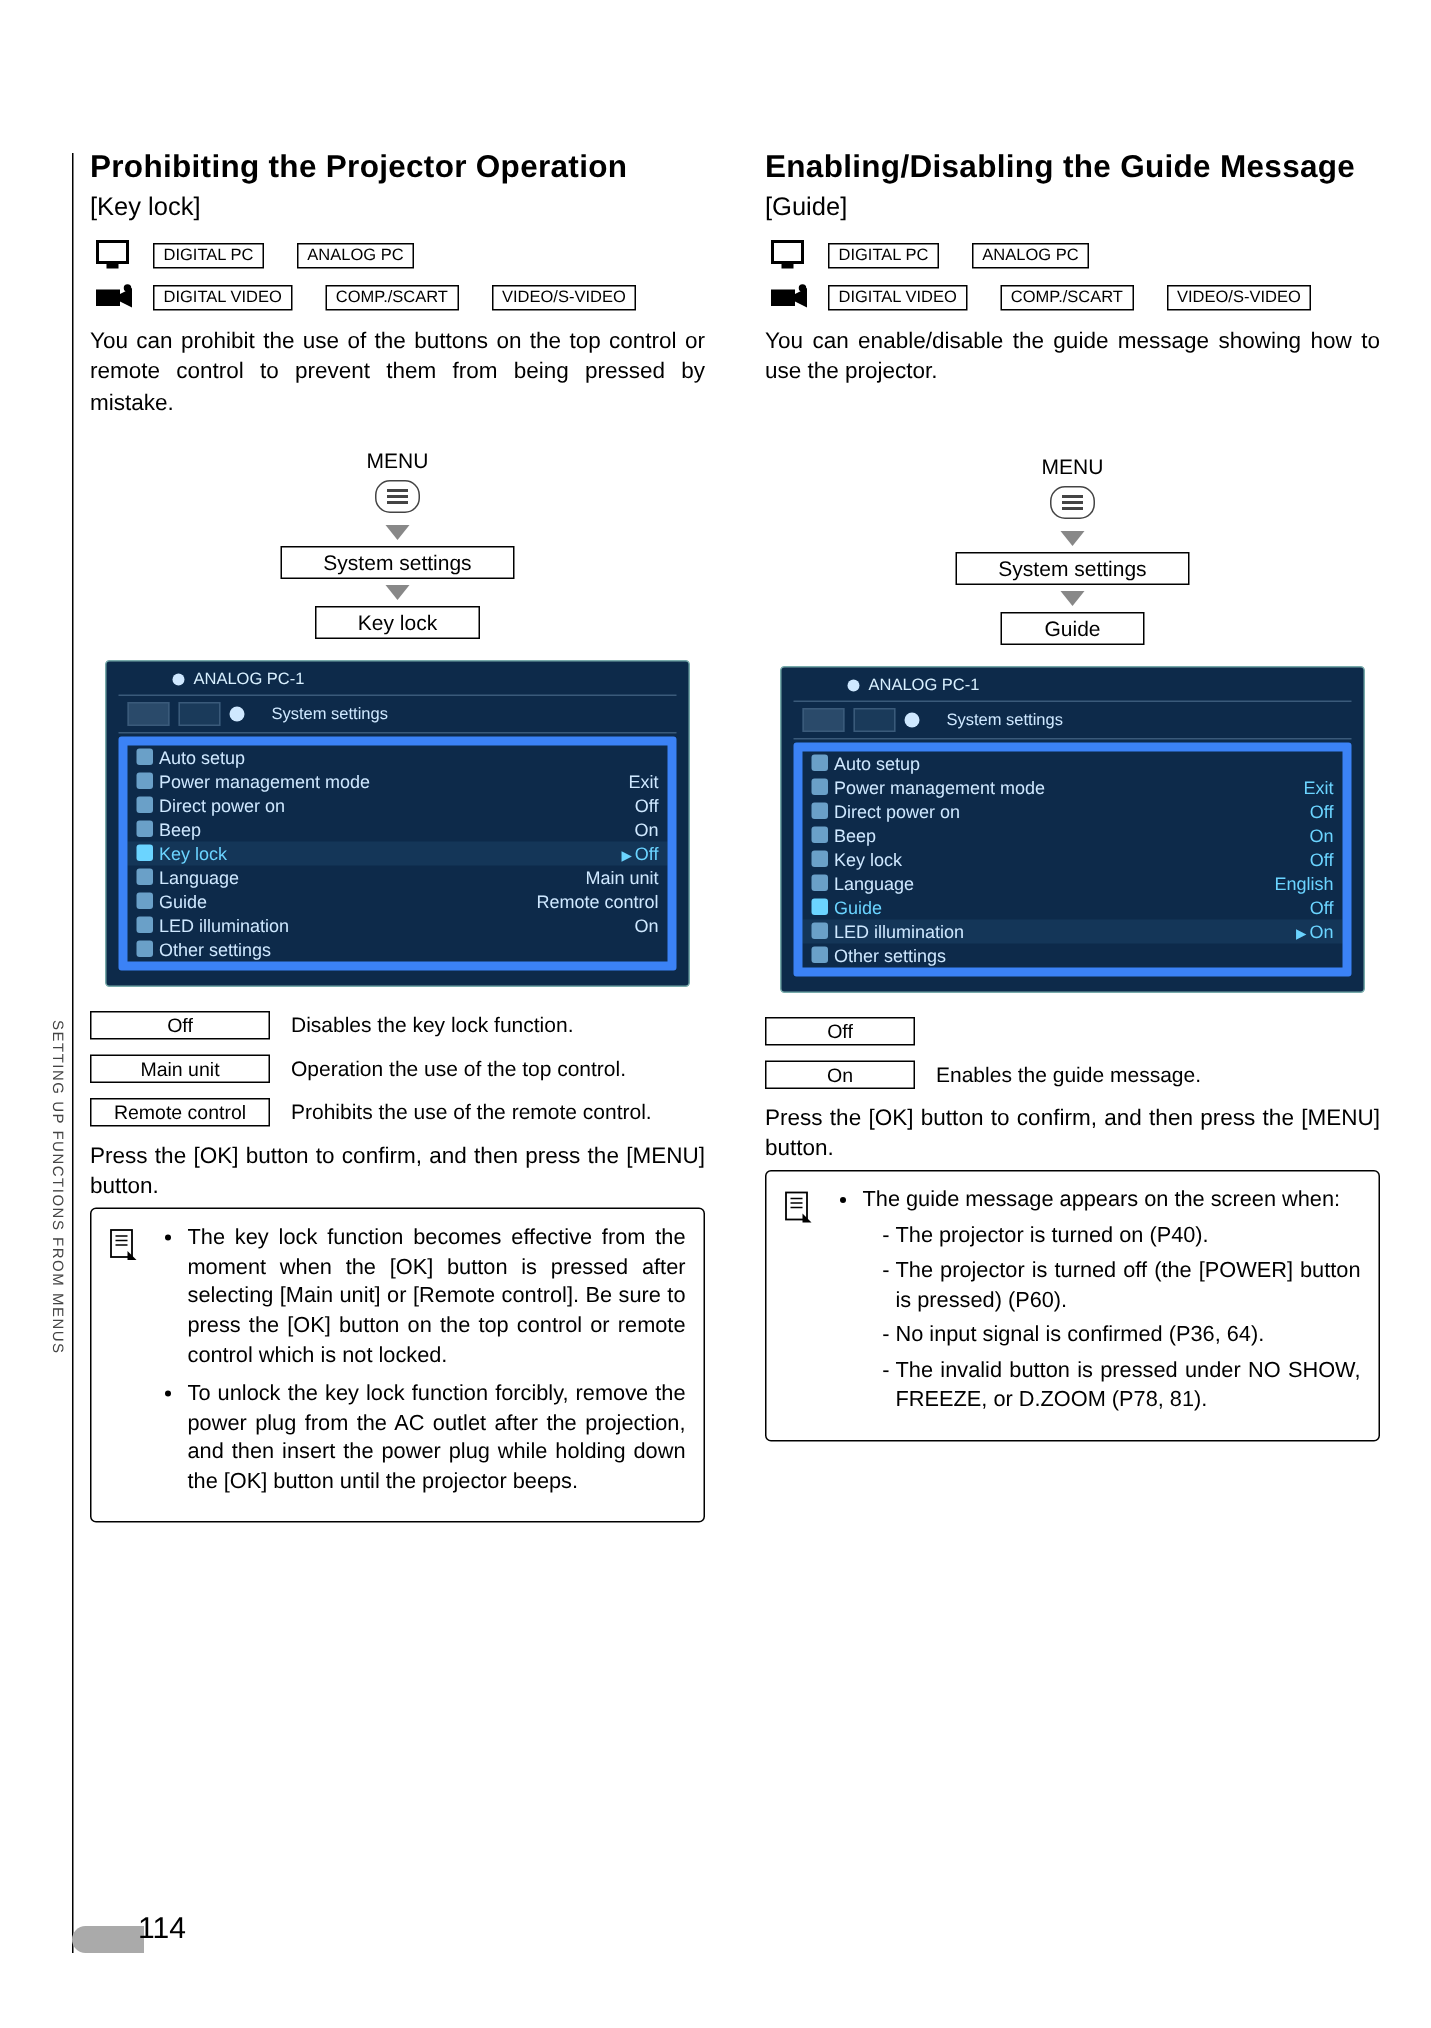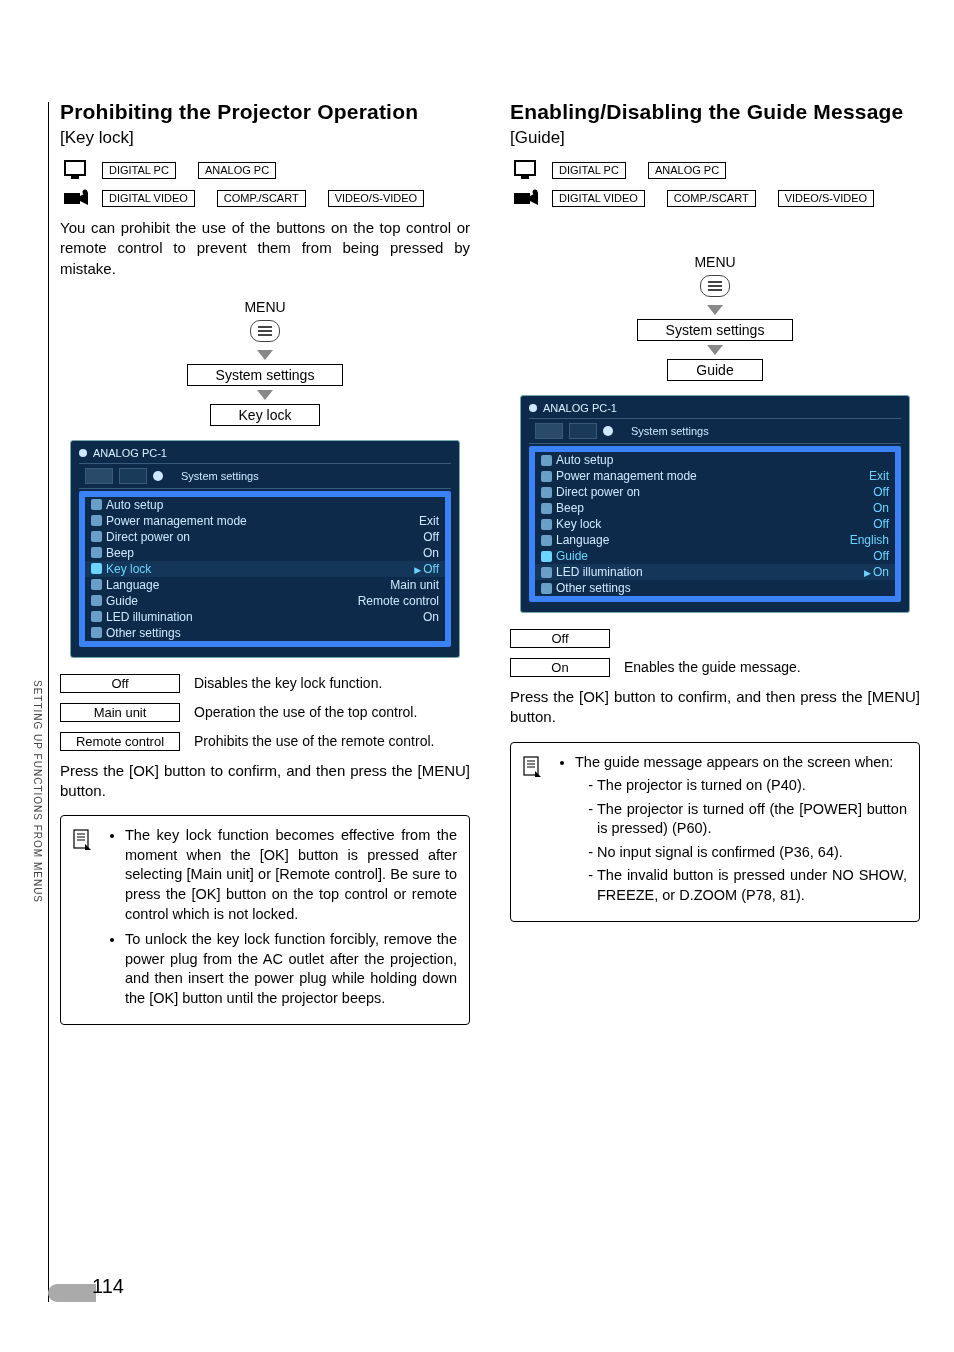"You can enable/disable the guide" div.body-text { html: none -> <div>You can enable/disable the guide message showing how to use the projector.</div> }
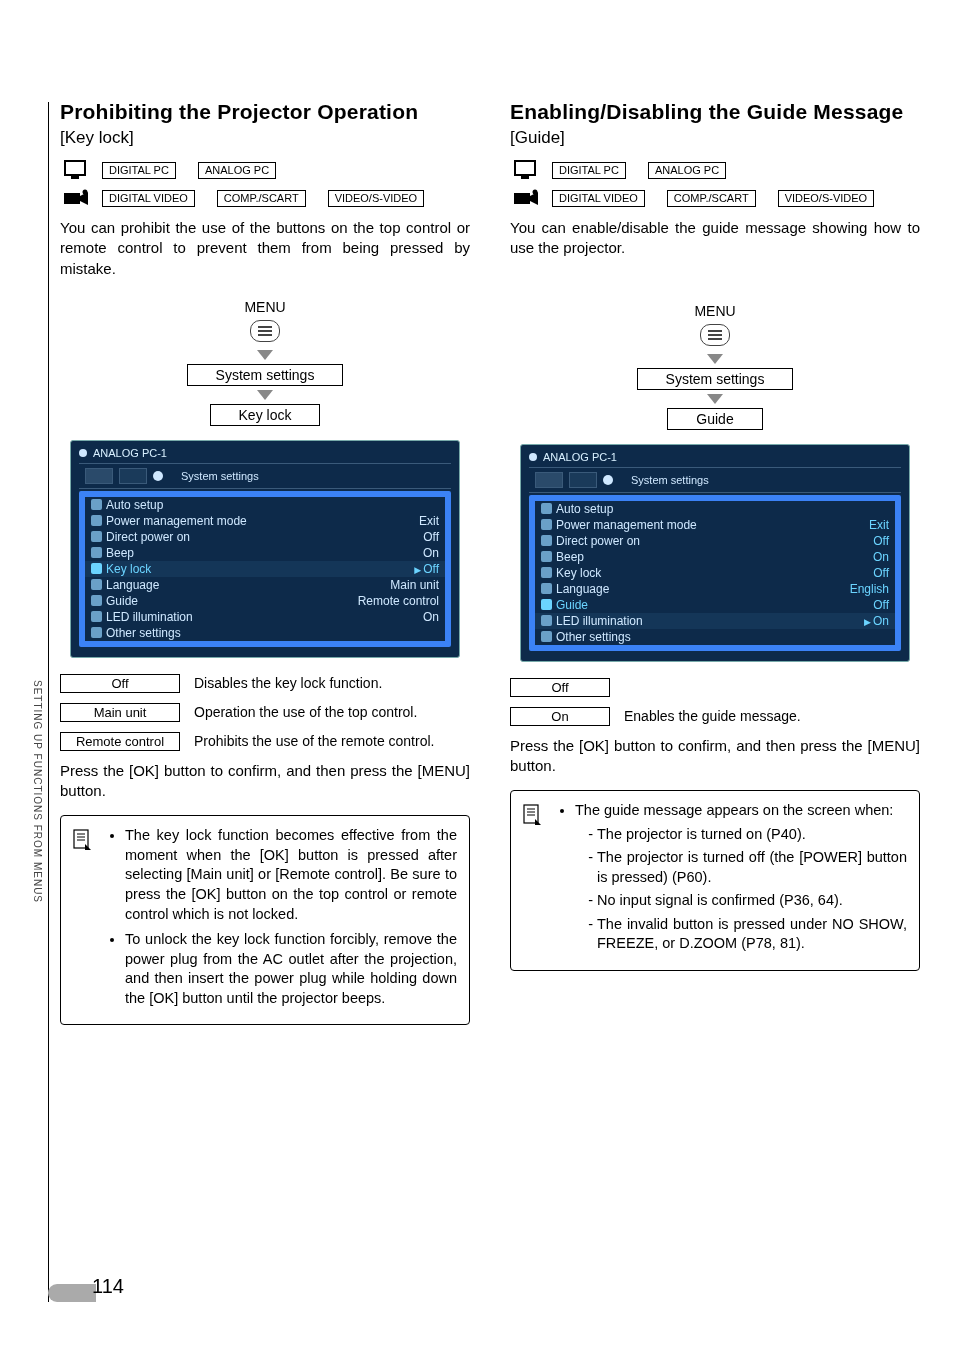"ANALOG PC-1" .osd-hdr { margin-left: none -> 36px }
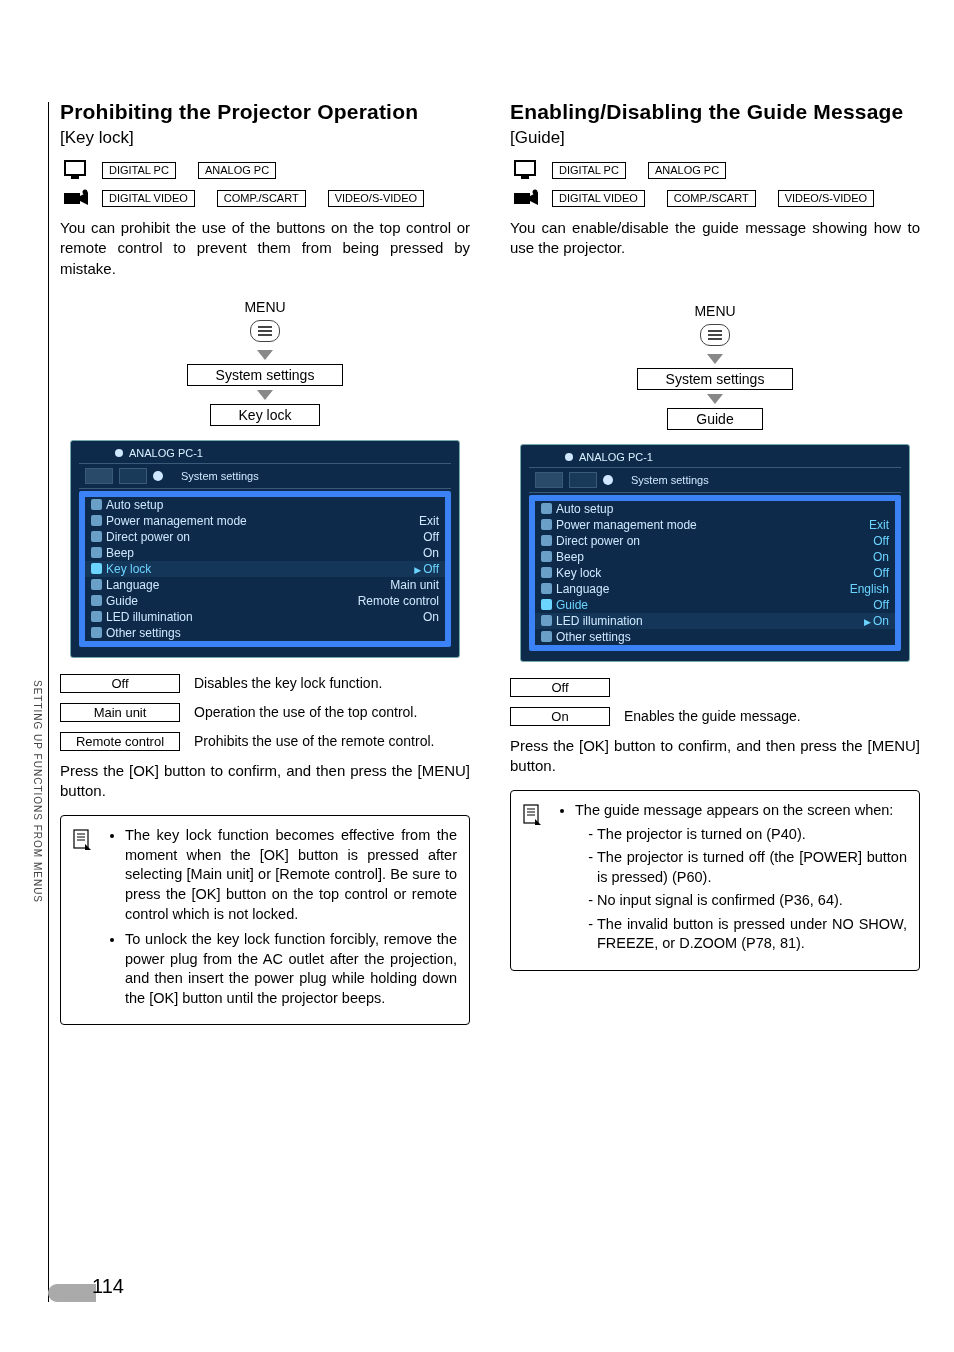"The guide message appears on" .note-block { margin-top: 14px -> 4px }
